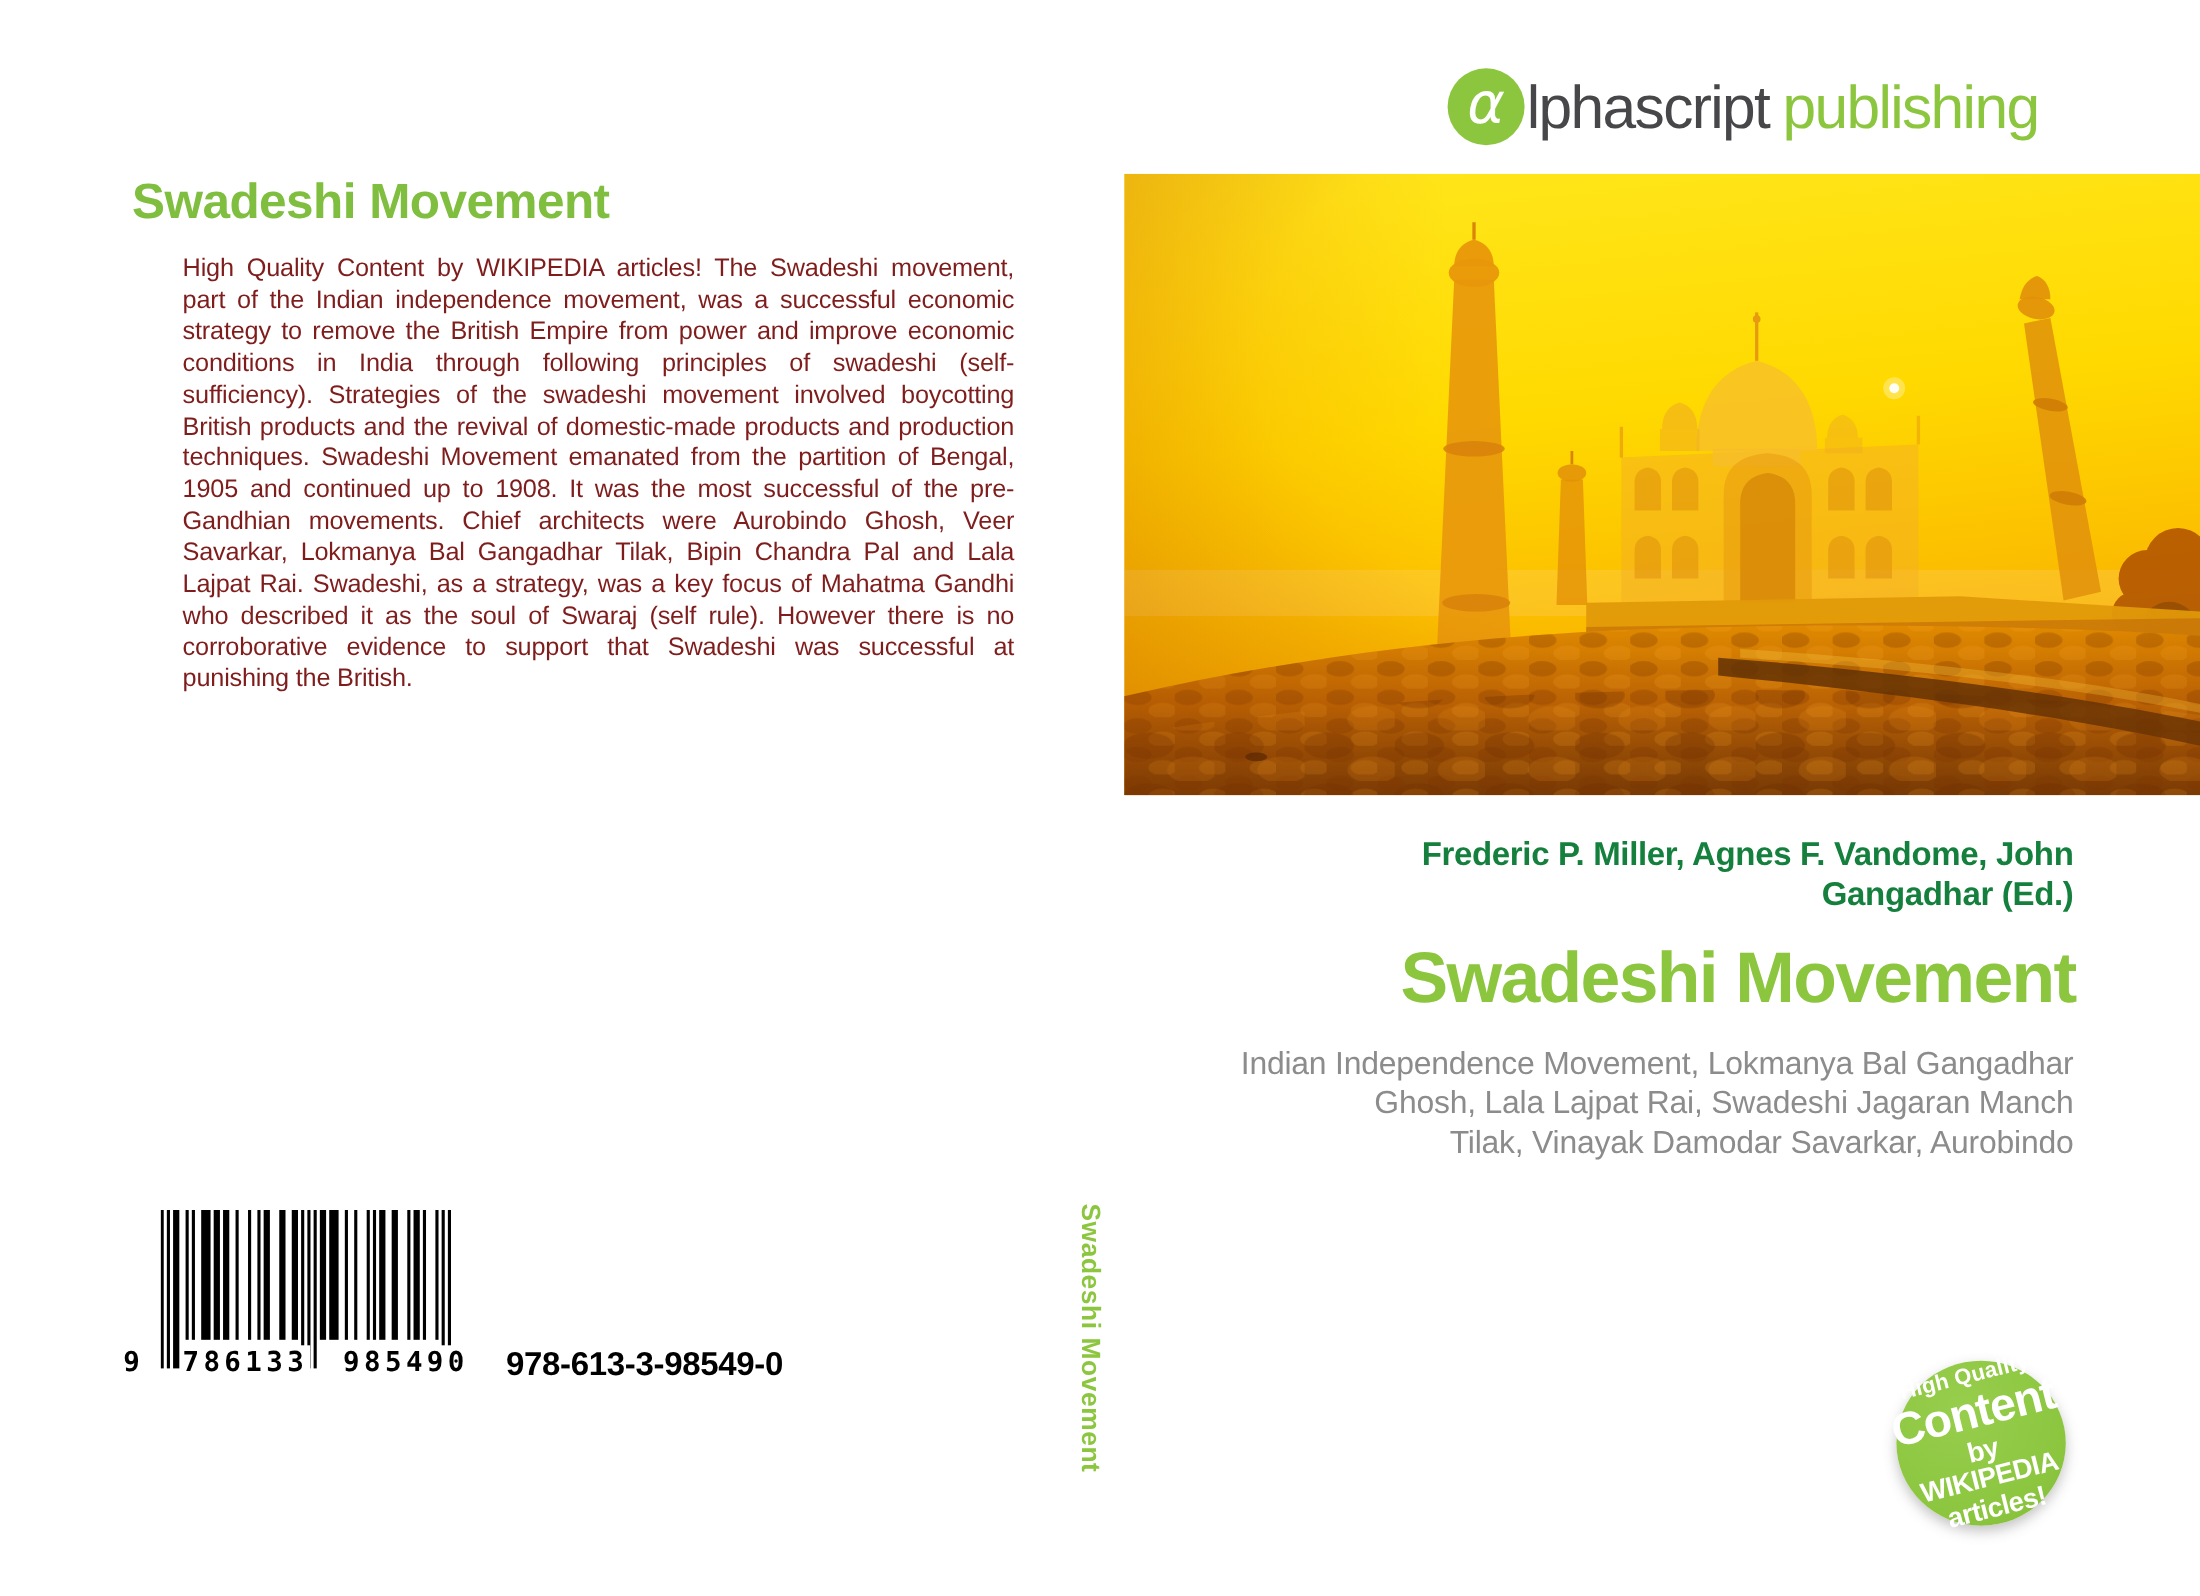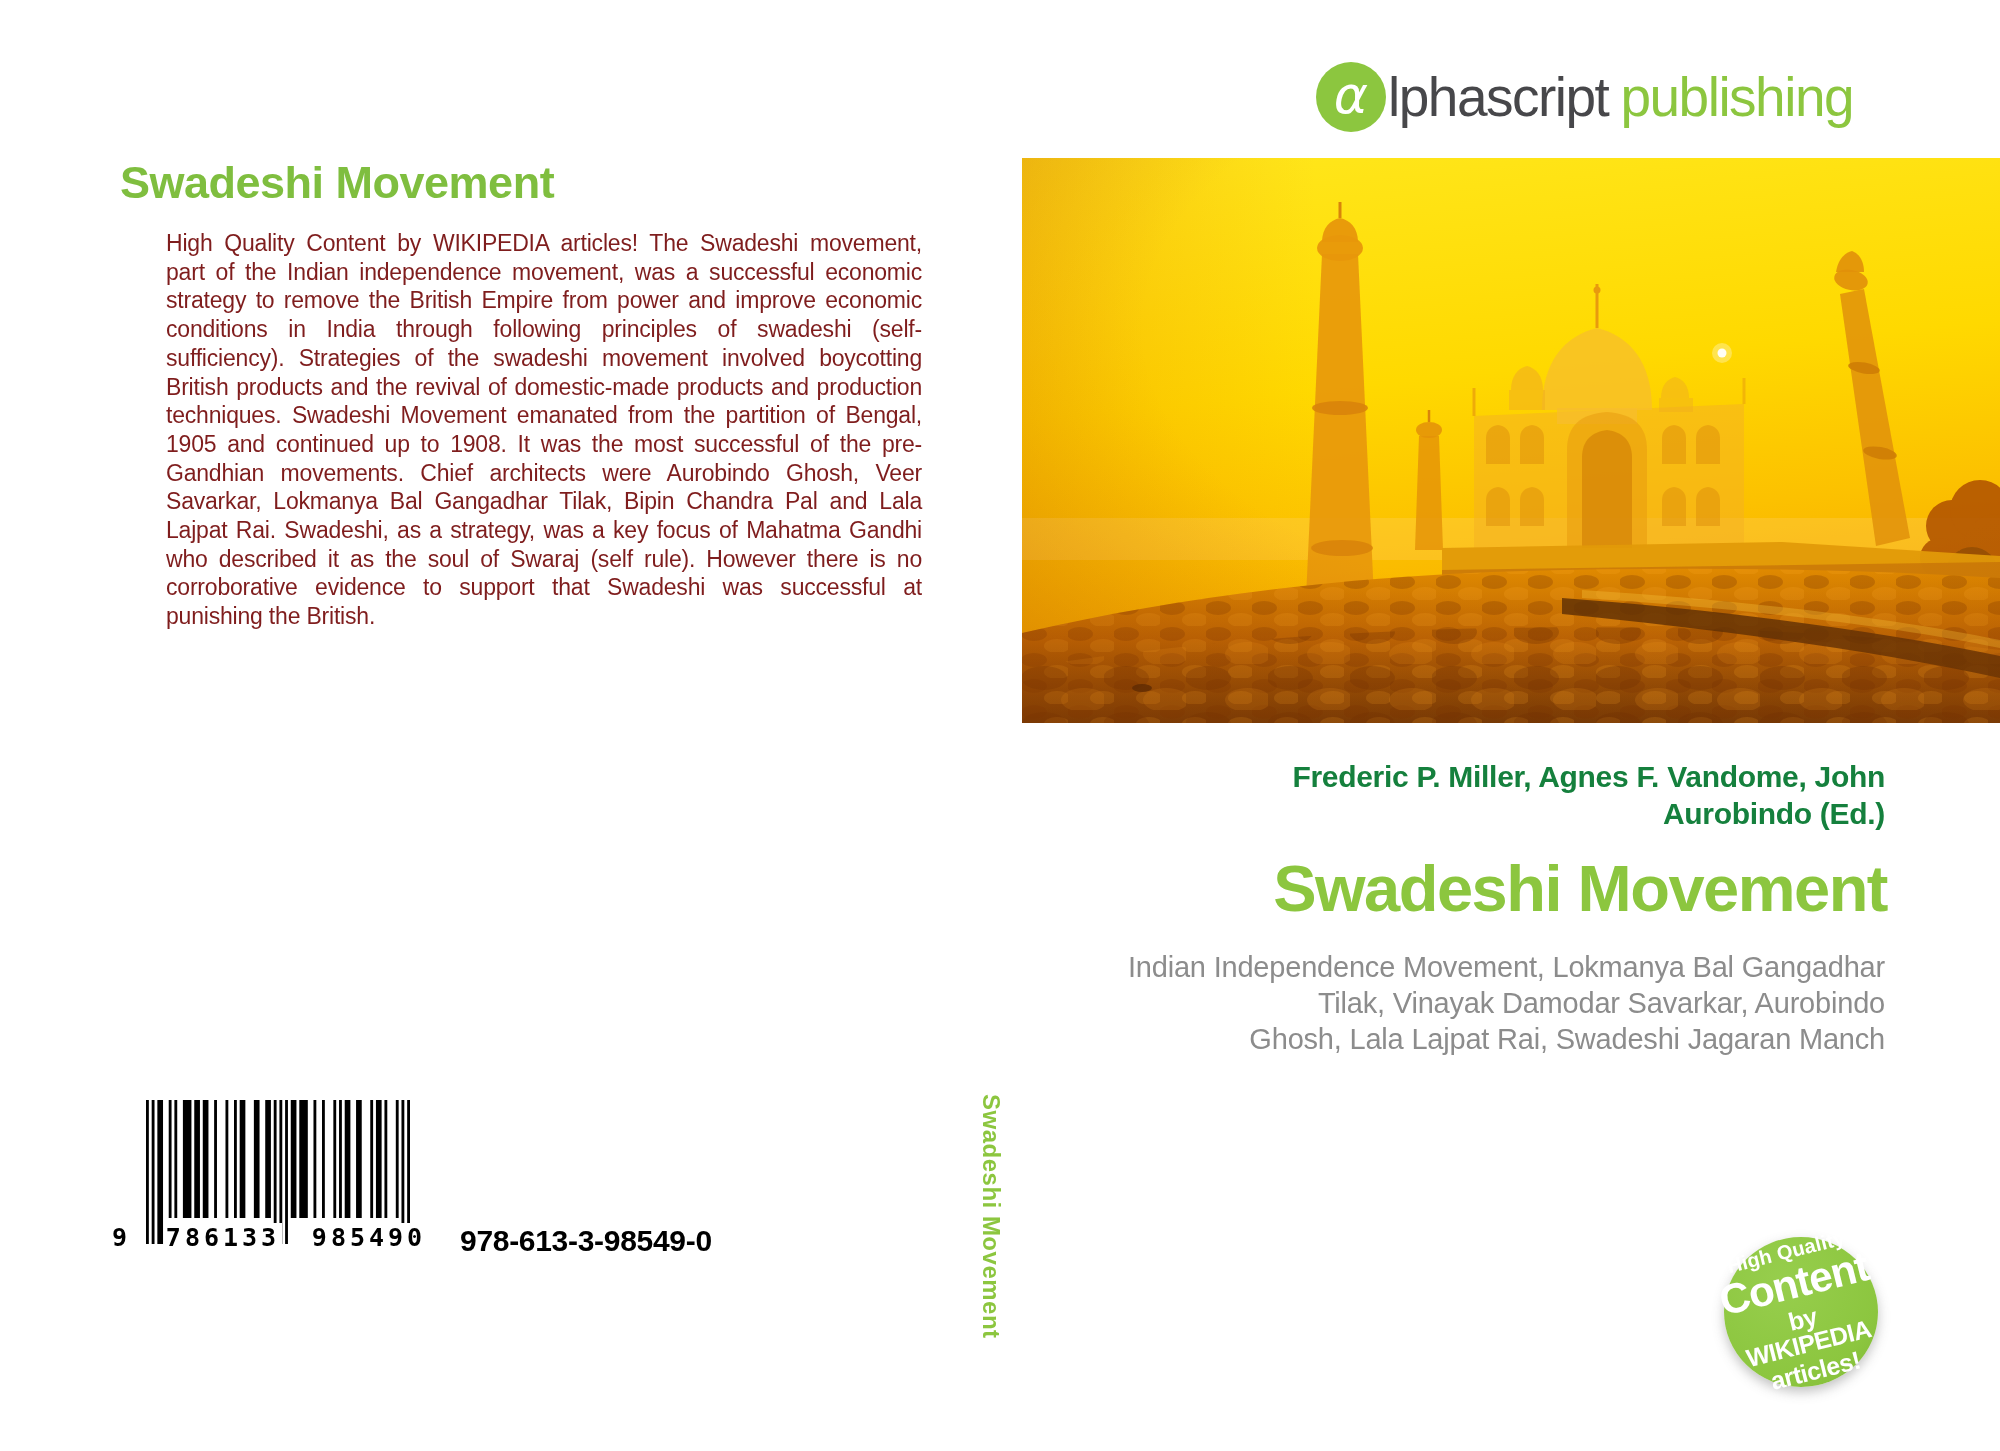"Aurobindo (Ed.)" div { text: Aurobindo -> Gangadhar }
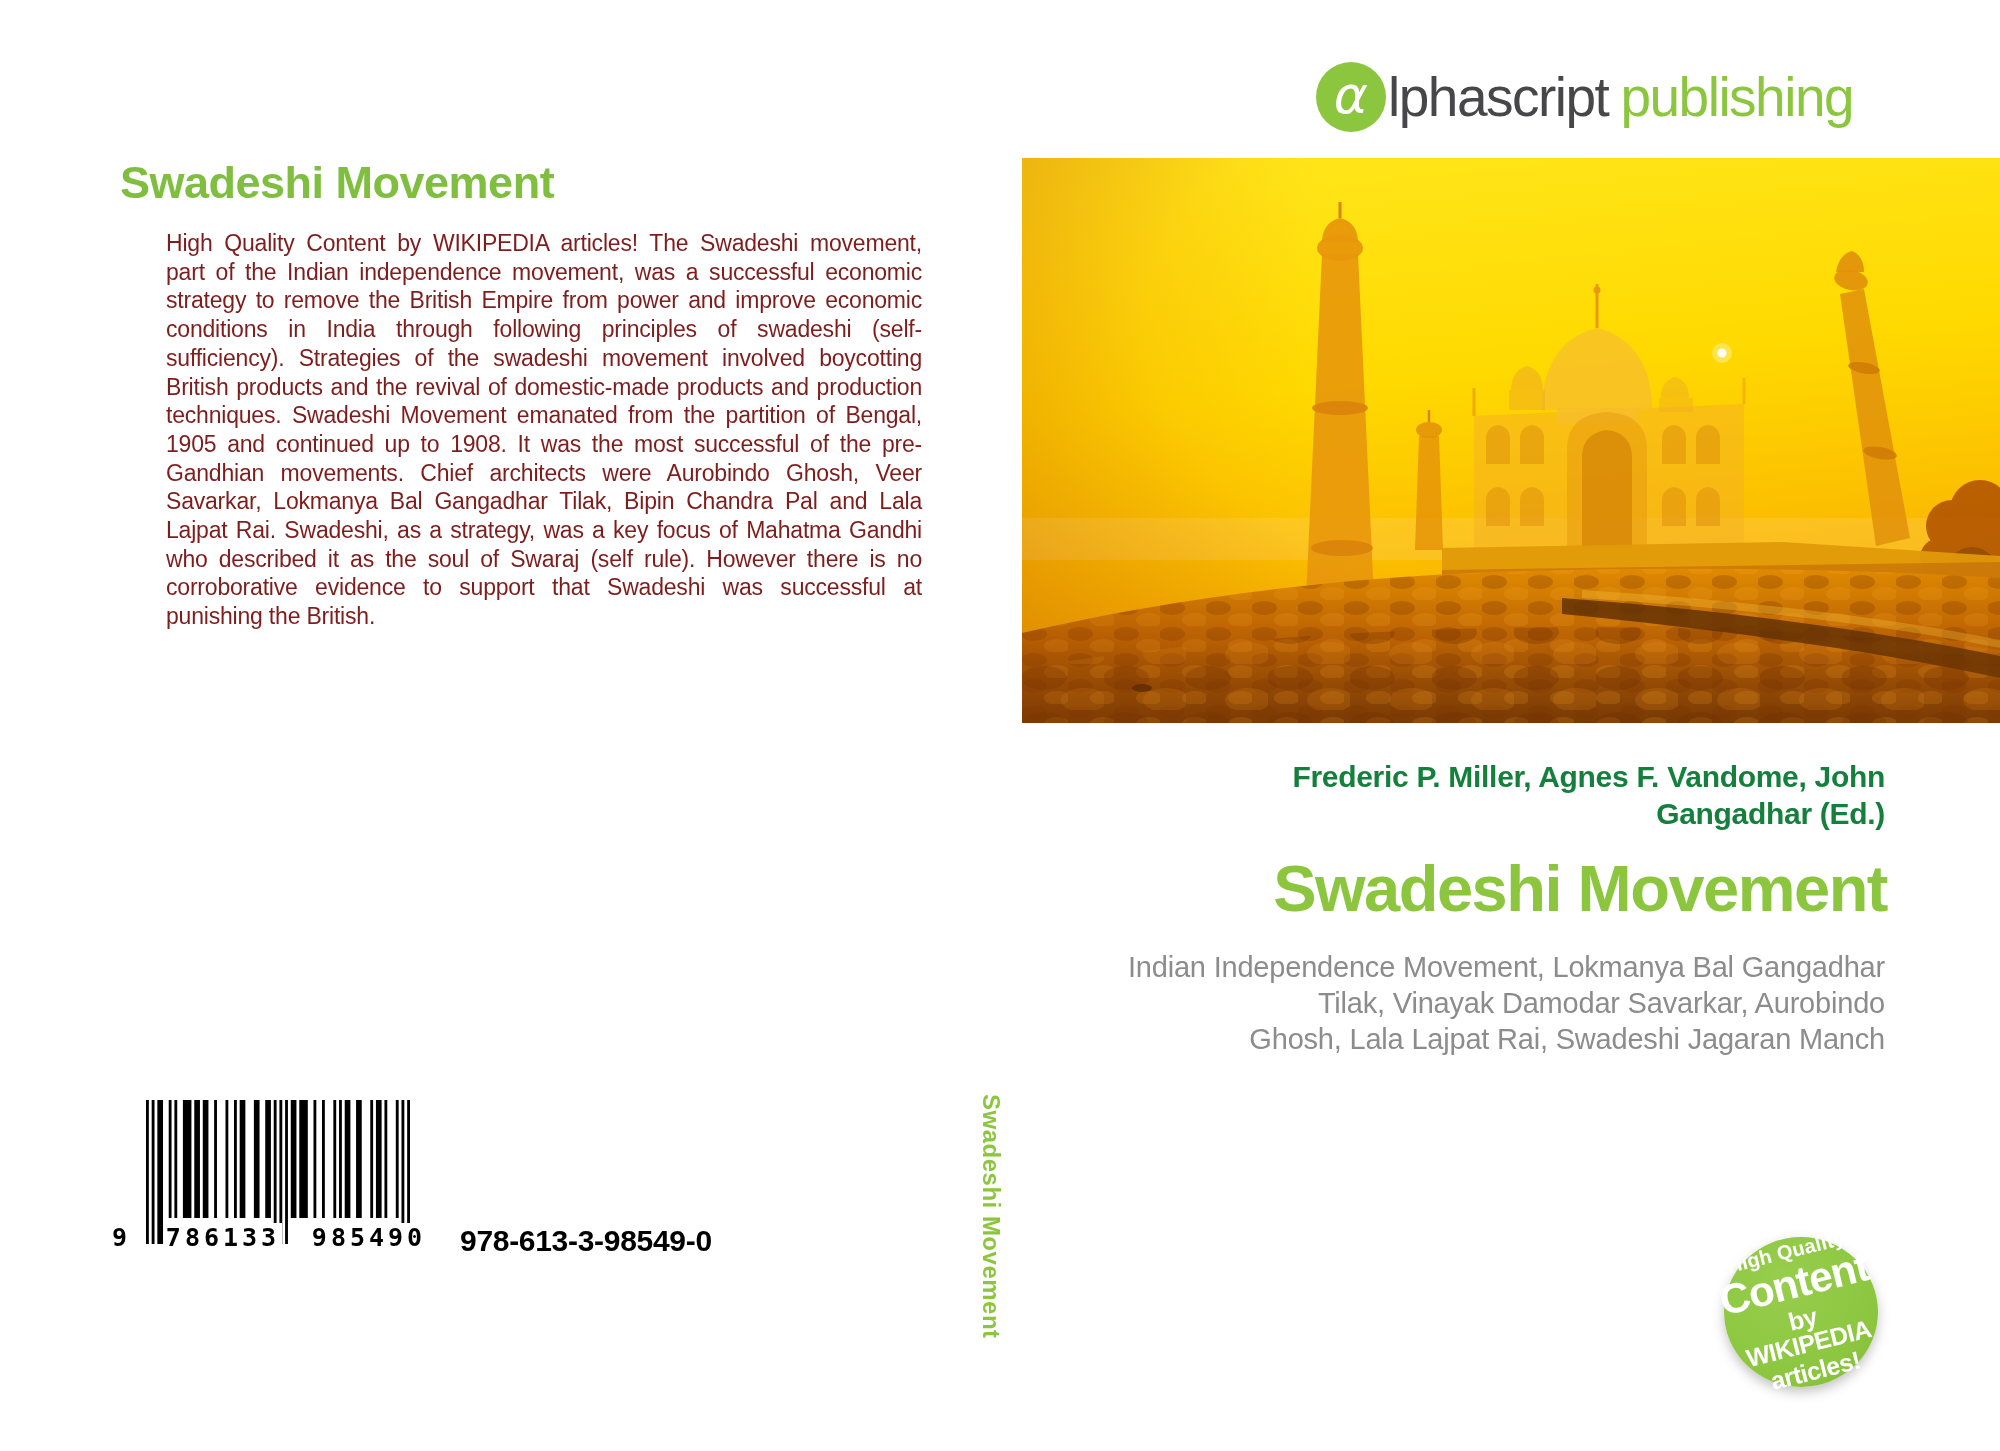"Tilak, Vinayak Damodar Savarkar," div { order: before "Ghosh, Lala Lajpat Rai, Swadeshi" -> after "Ghosh, Lala Lajpat Rai, Swadeshi" }
